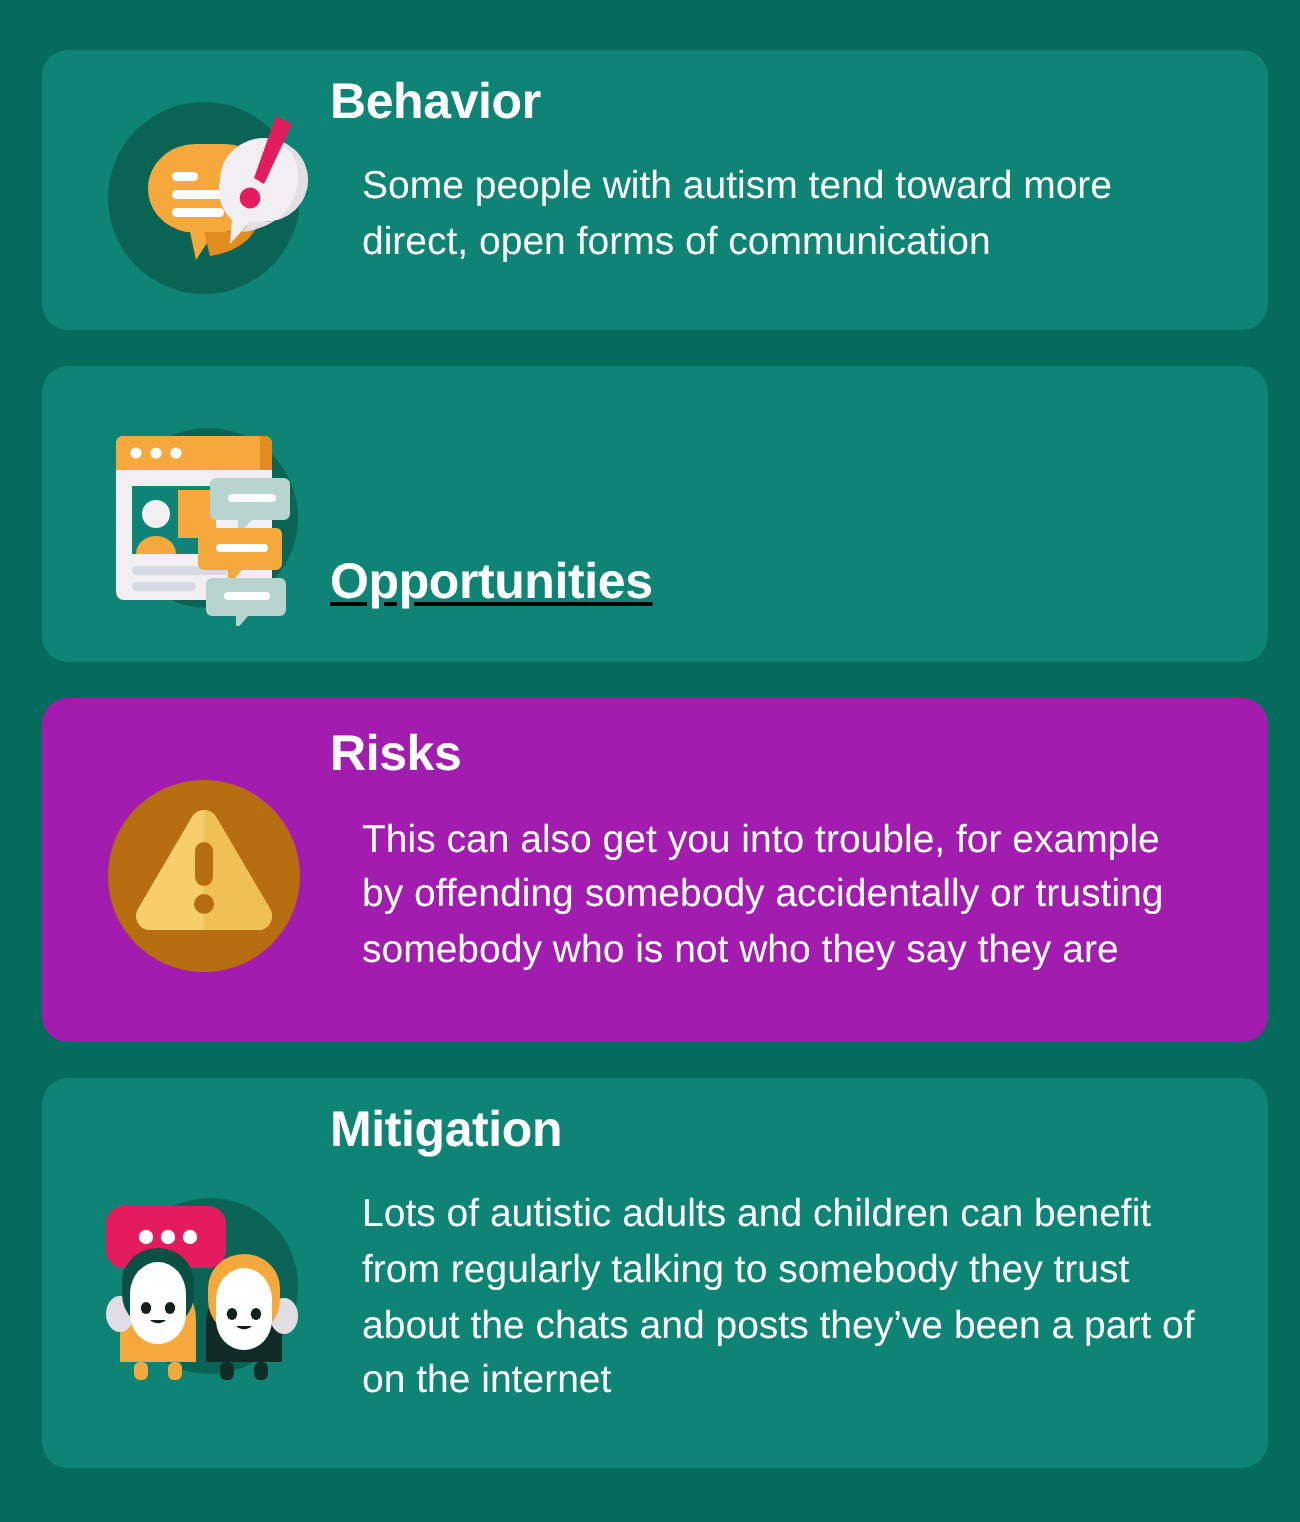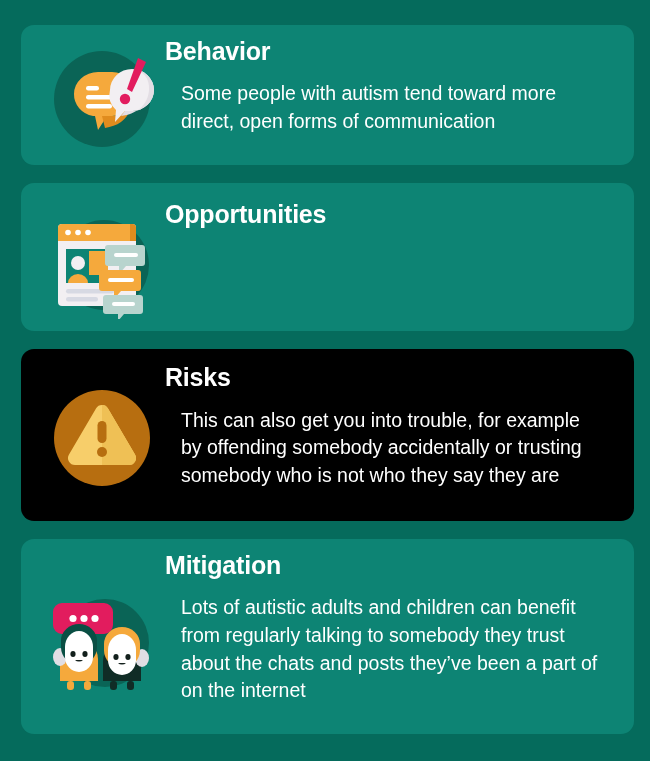"Opportunities" .card-opportunities { align-items: flex-start -> flex-end; text-decoration: none -> underline }
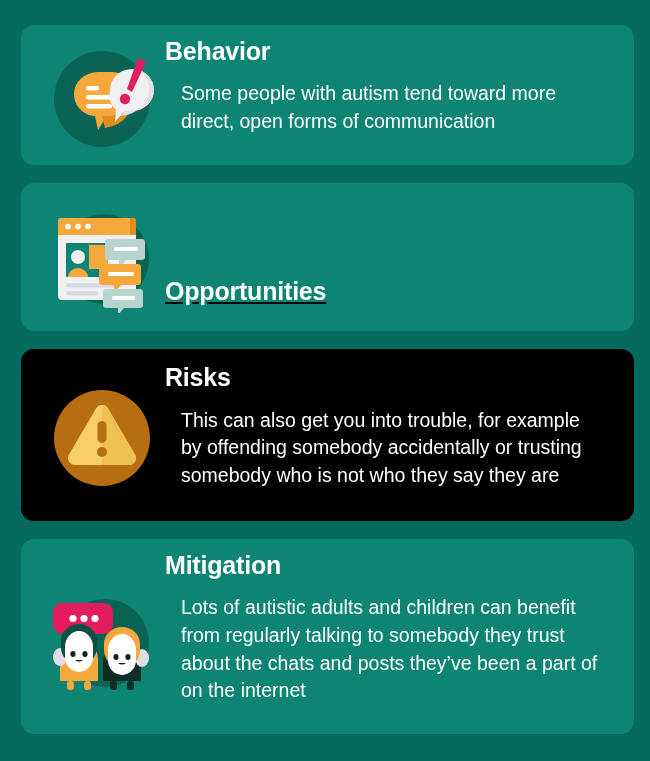"Risks" .card.accent-orange { background: #000000 -> #a21caf }
